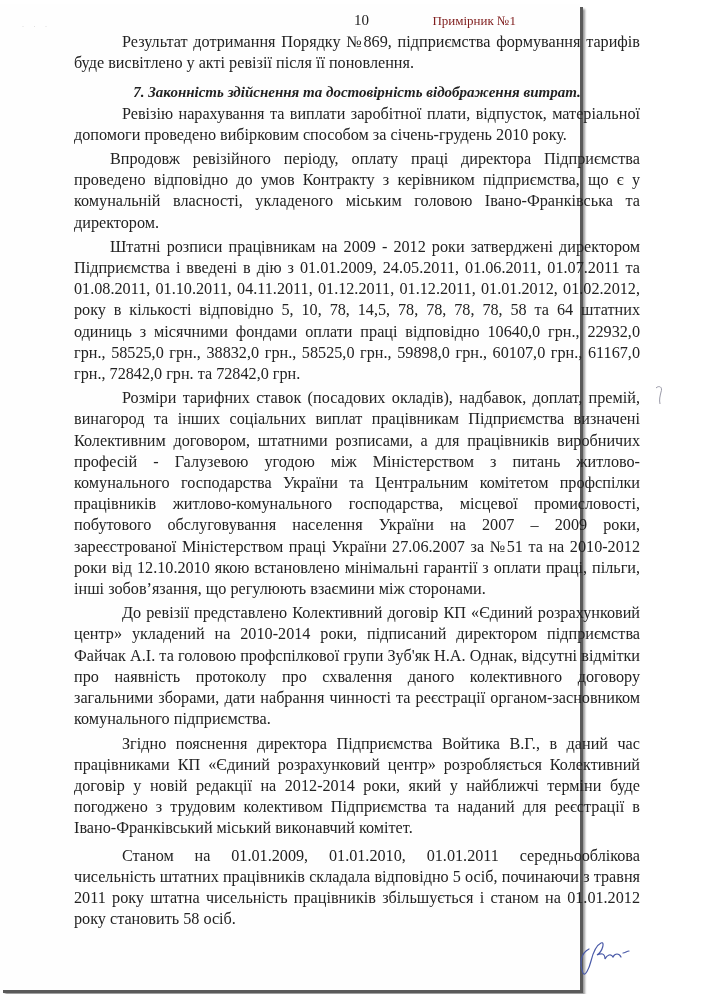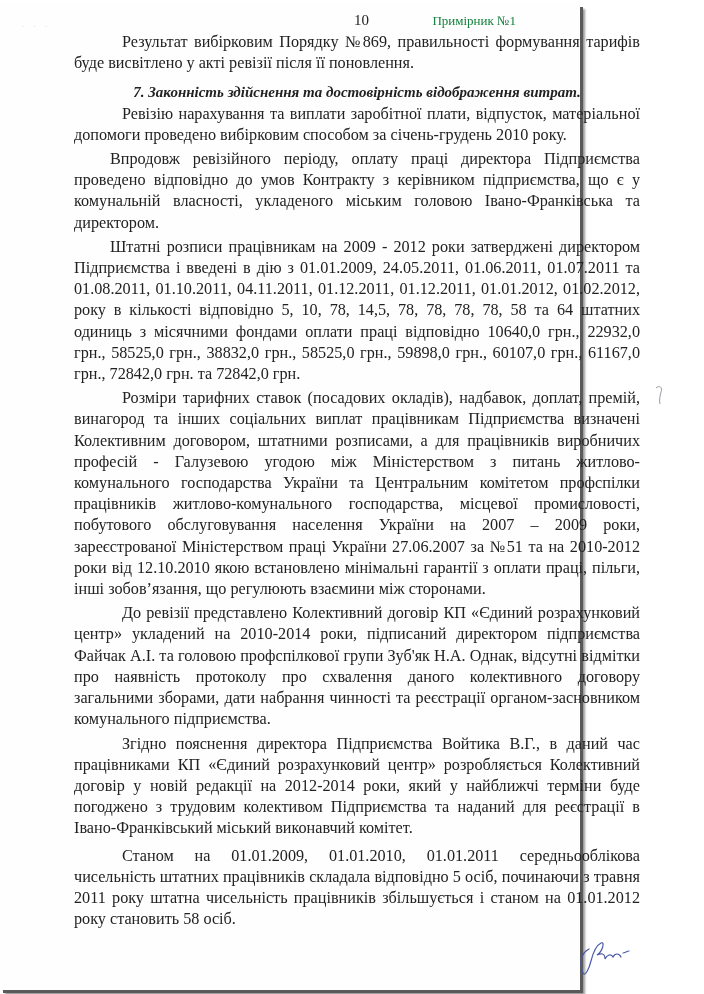"Примірник №1" .hdr-copy { color: #15803d -> #7f1d1d }
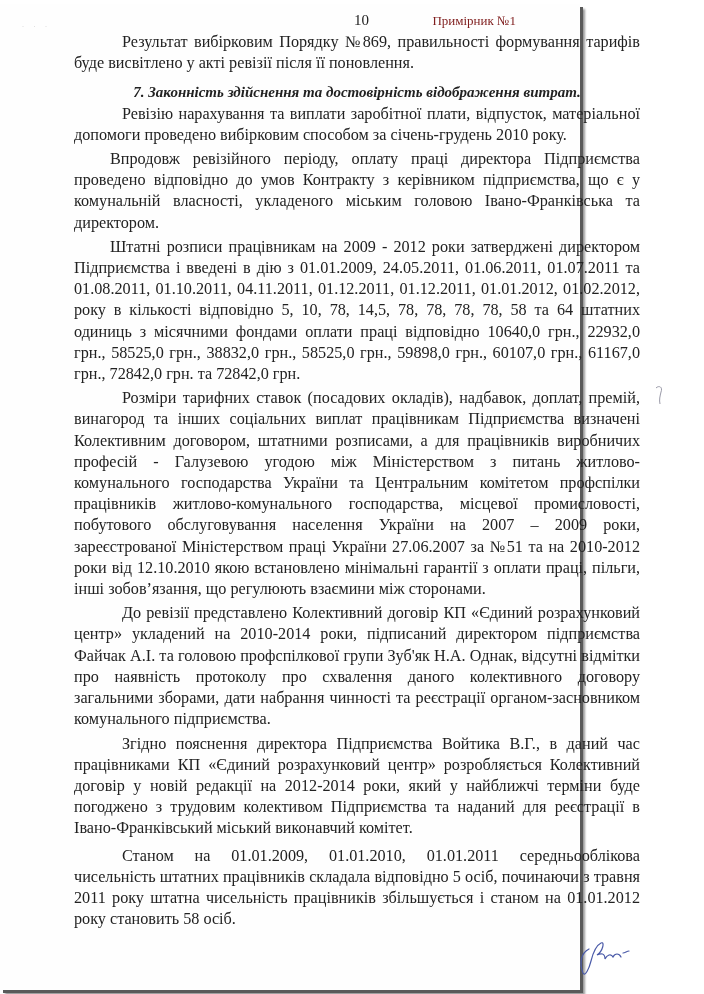"Результат вибірковим Порядку №869," p.ind { text: вибірковим Порядку №869, правильності -> дотримання Порядку №869, підприємства }
